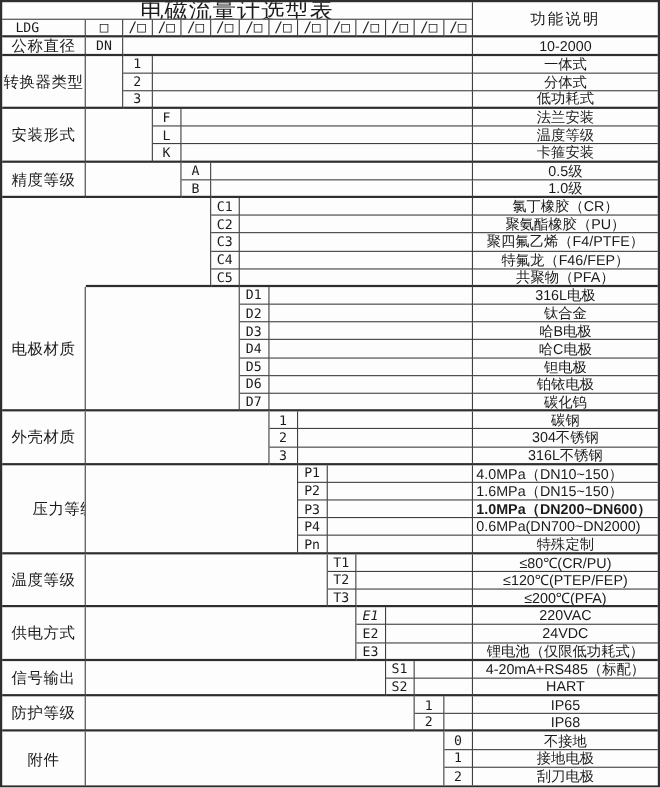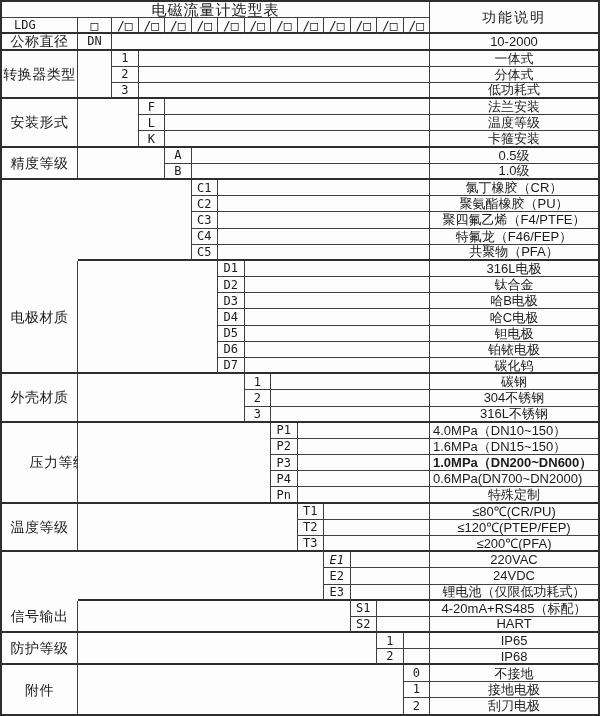"电磁流量计选型表" .title { font-size: 15px -> 21px }
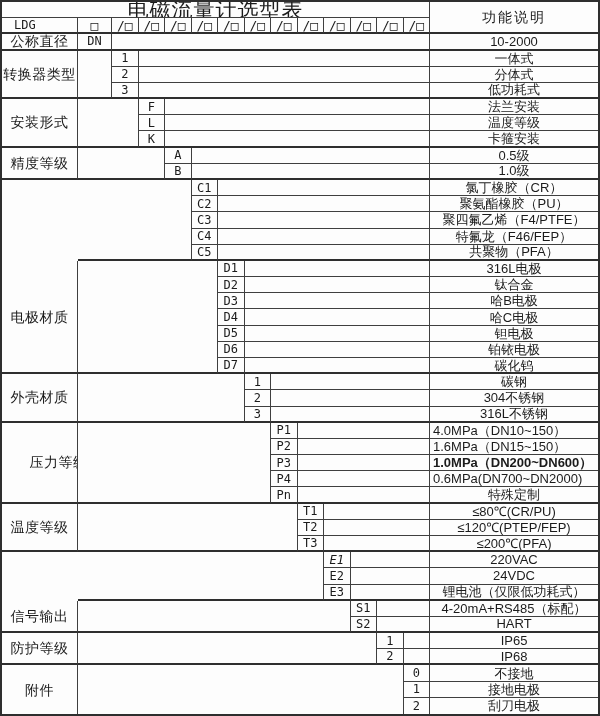"供电方式" div.cell { html: none -> <div>供电方式</div> }
